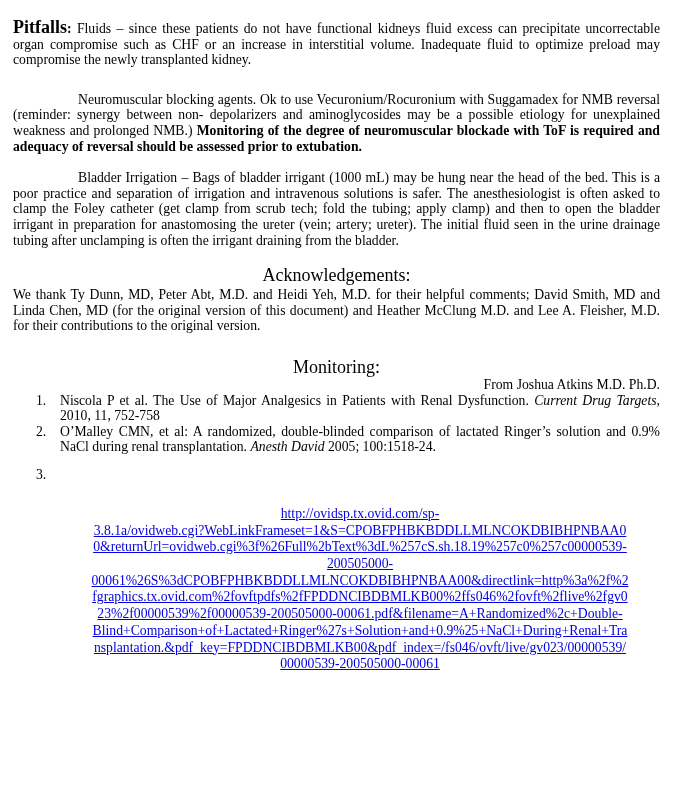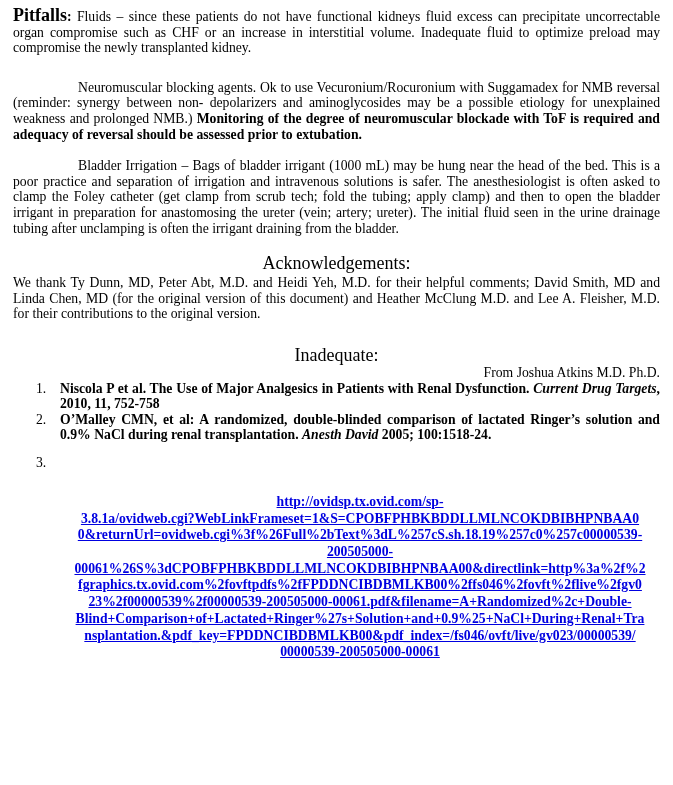"Pitfalls: Fluids – since these" .page { padding: 8px 13px 0 13px -> 20px 13px 0 13px }
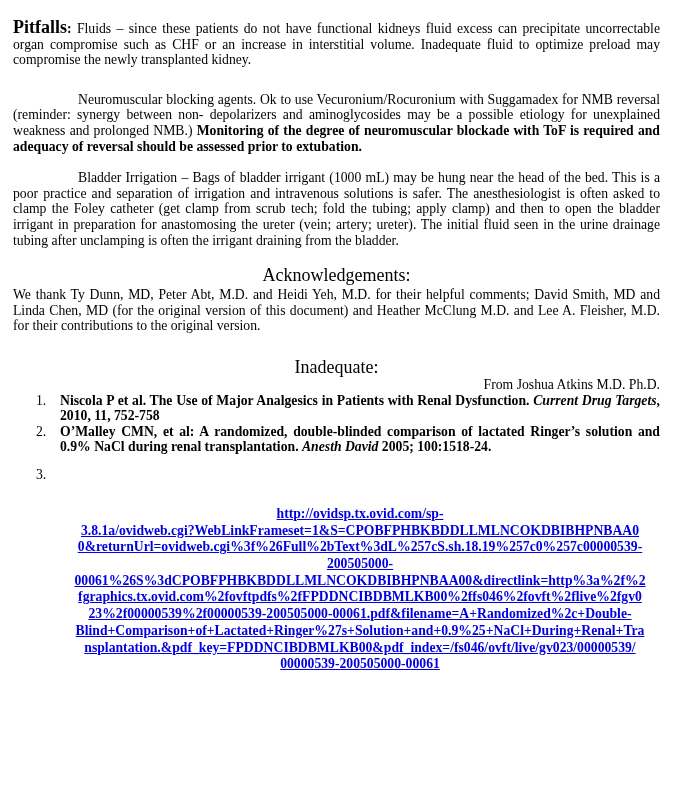"Inadequate:" h2.heading { text: Inadequate -> Monitoring }
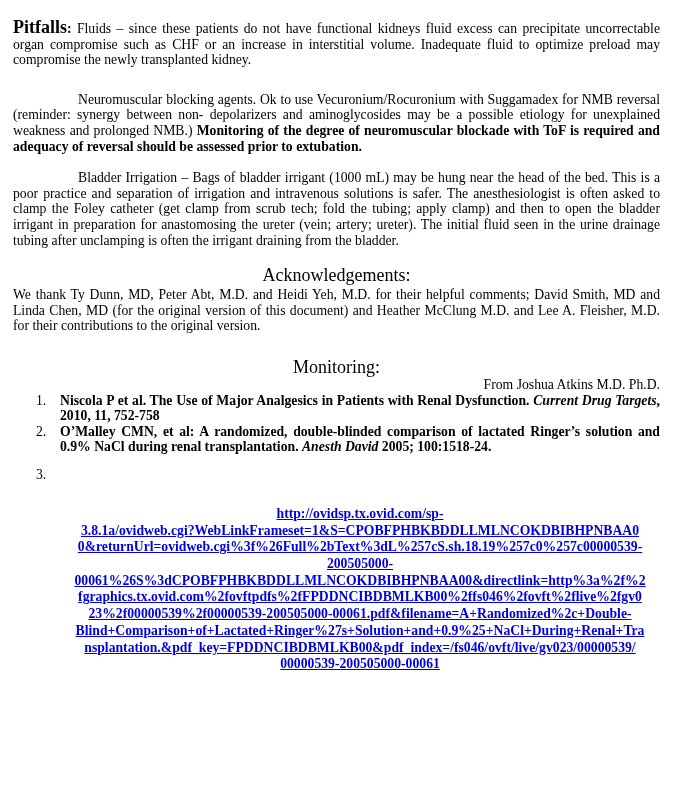"Niscola P et al. The" .ref-text { font-weight: bold -> none }
